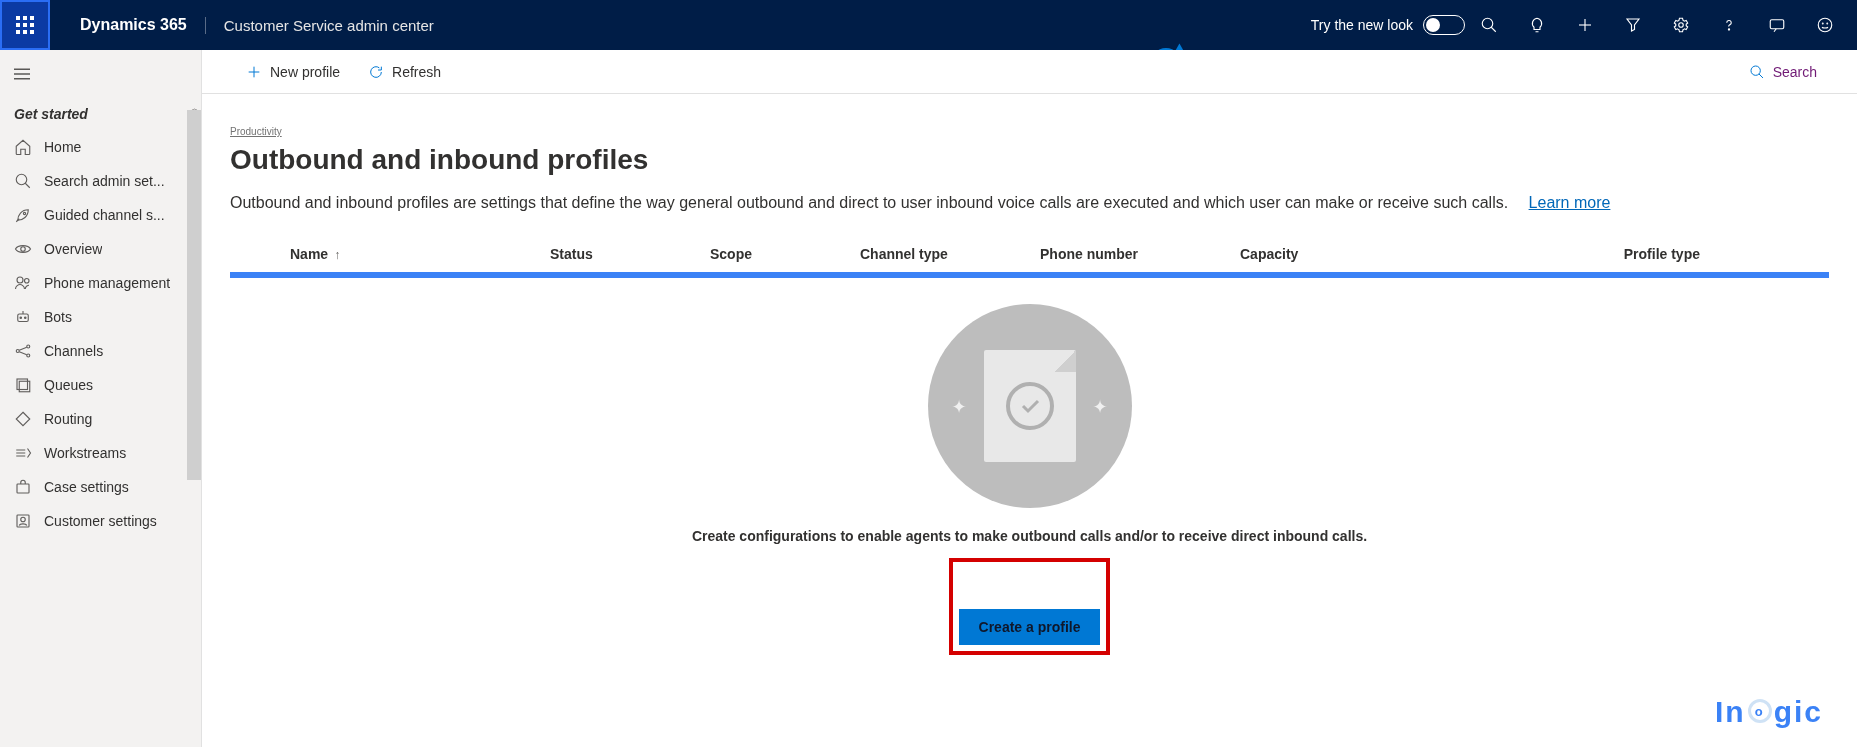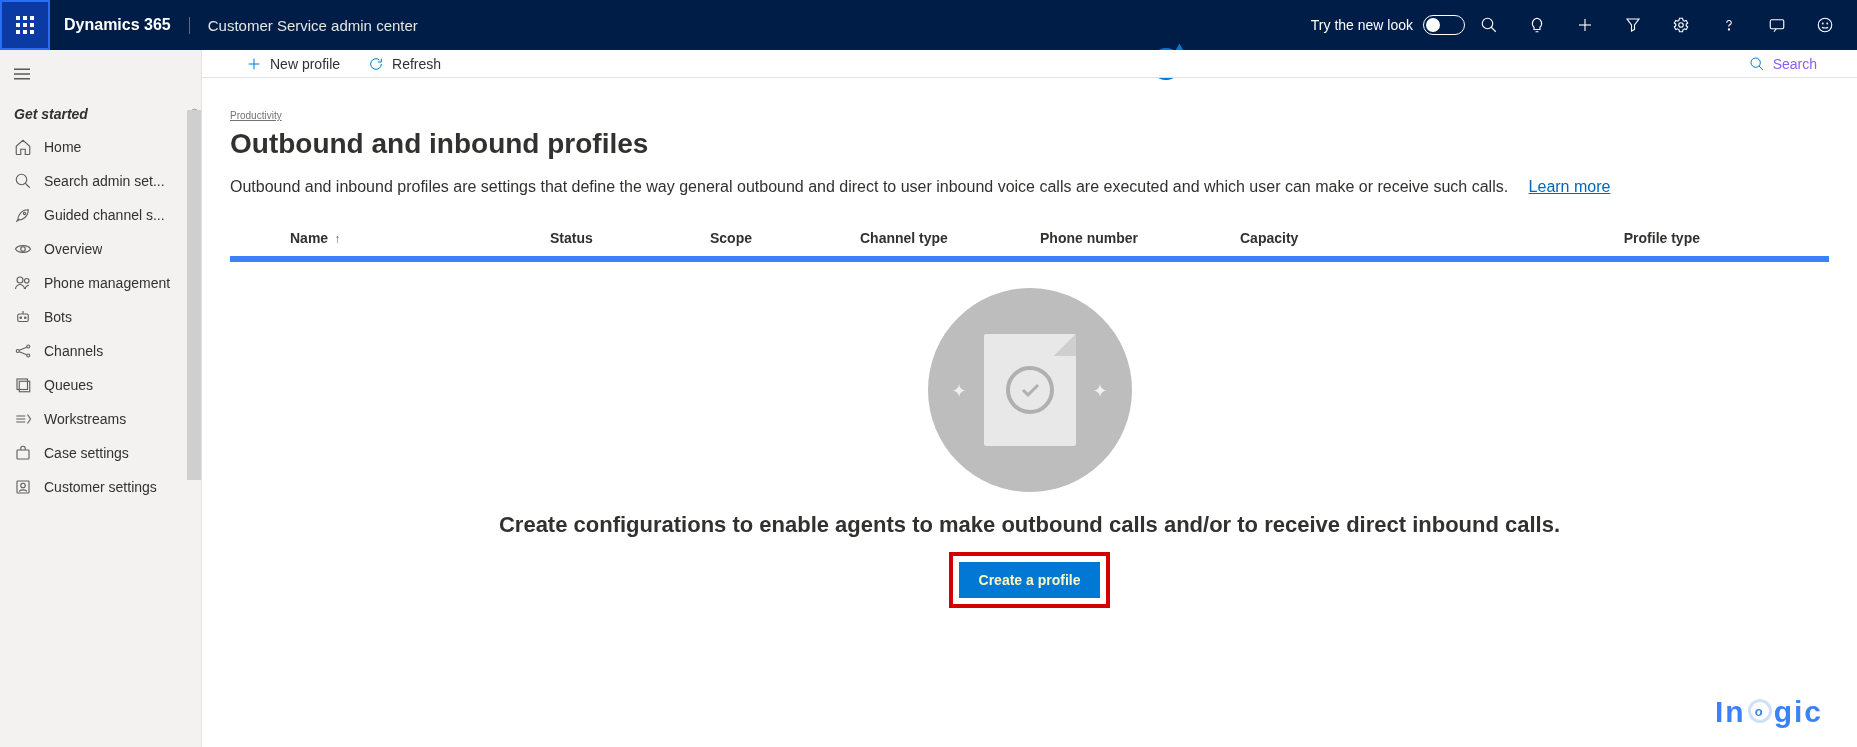"Dynamics 365" .brand { margin-left: none -> 16px }
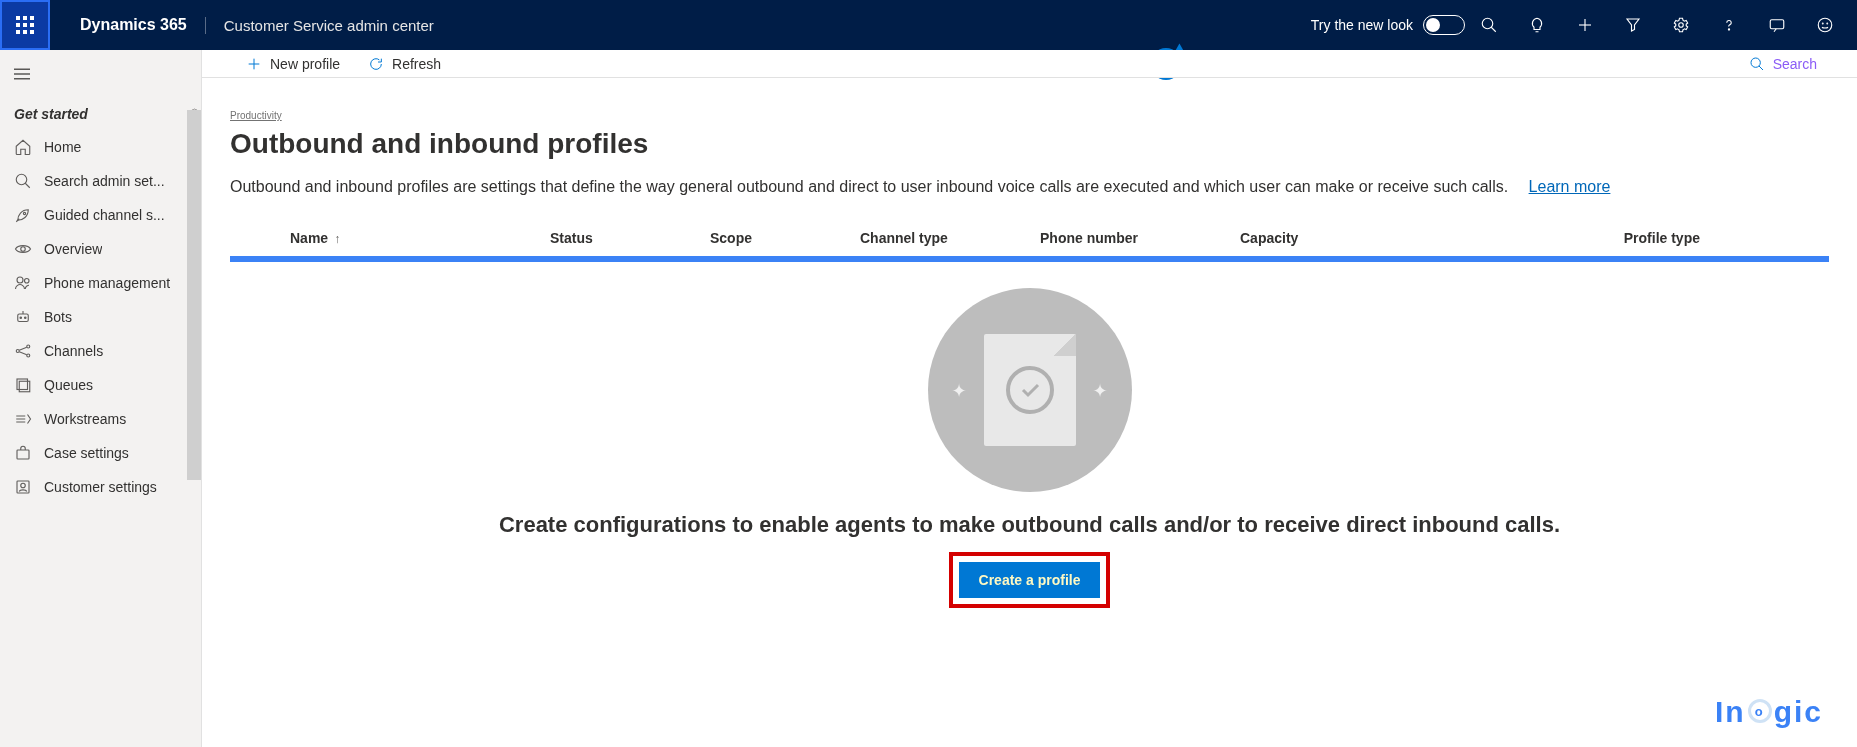"New profile" .cmdbar { height: 28px -> 44px }
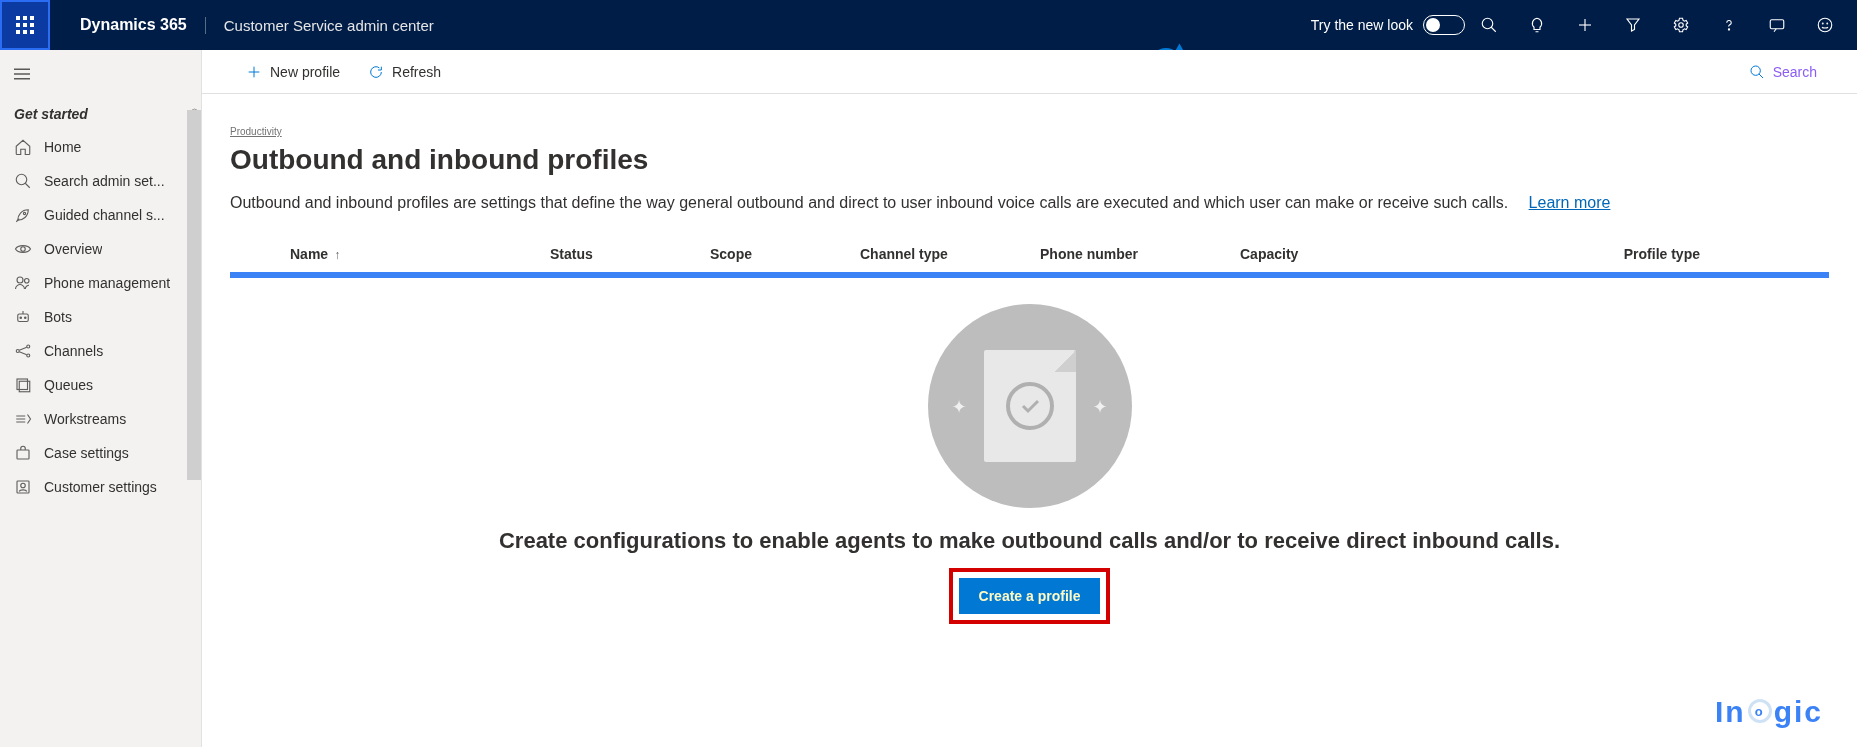"Search" .cmd-search { color: #8b5cf6 -> #701a75 }
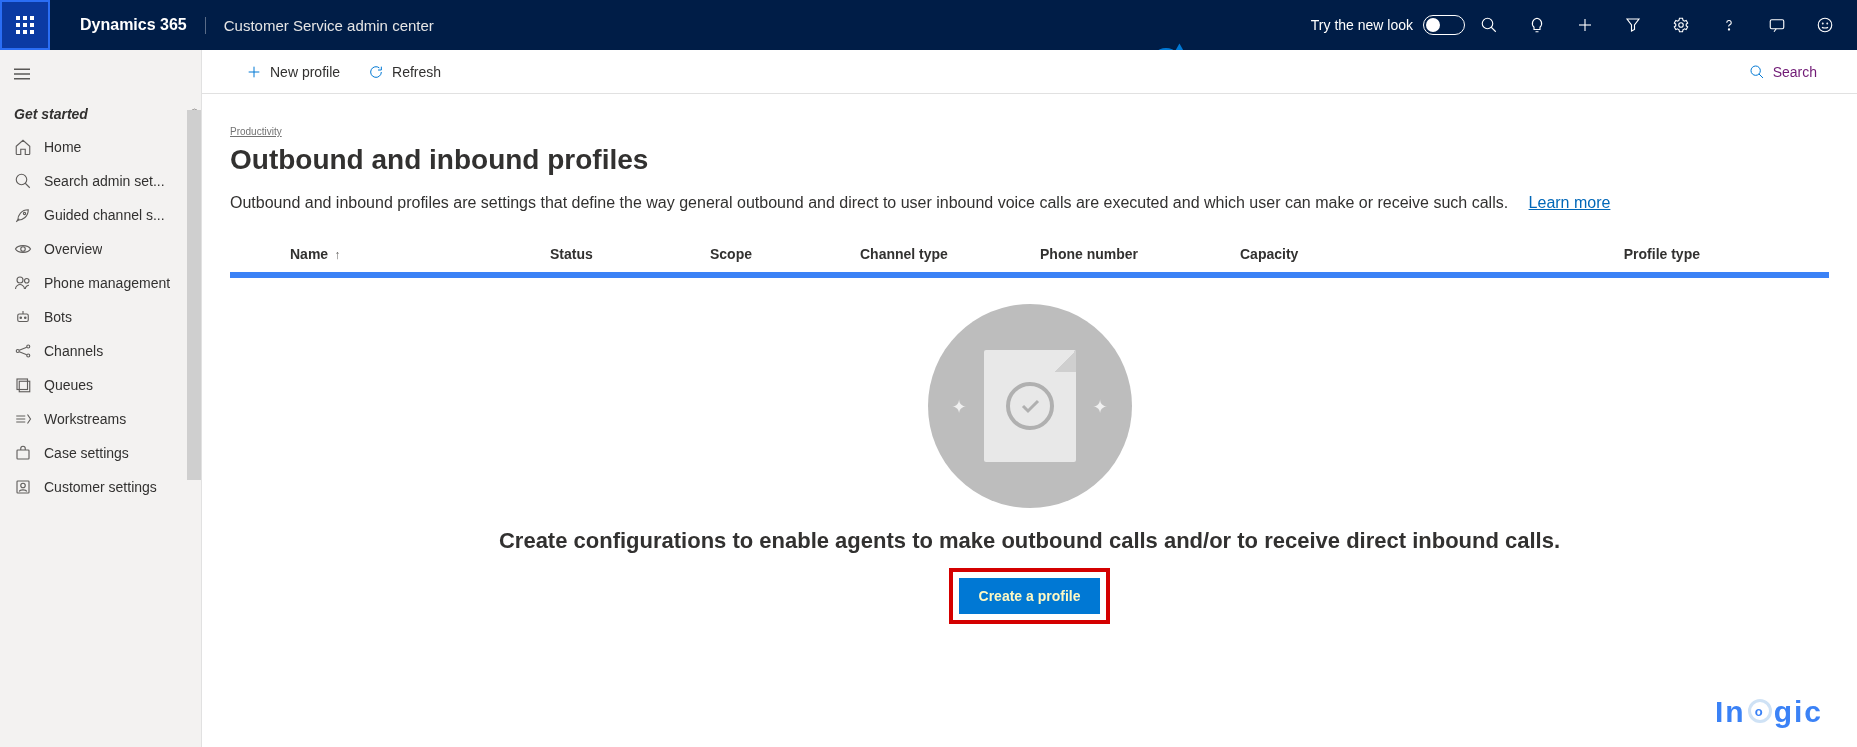"Routing" div.nav-item { html: none -> <div> <svg> <path></path> </svg> <span>Routing</span> </div> }
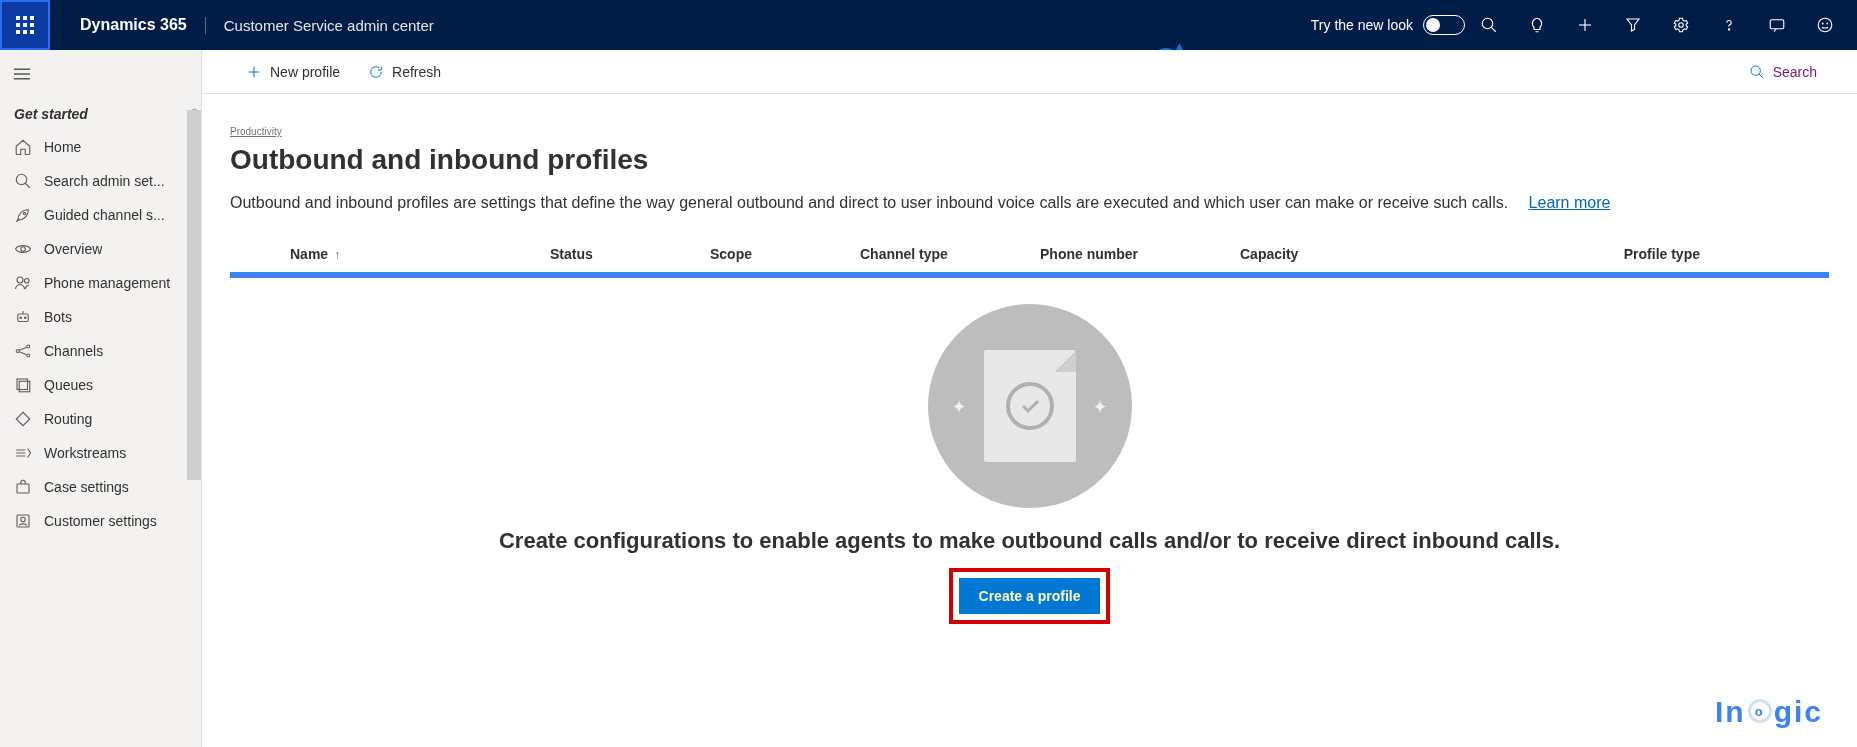"Create configurations to enable agents" .empty-title { font-size: 22px -> 14px }
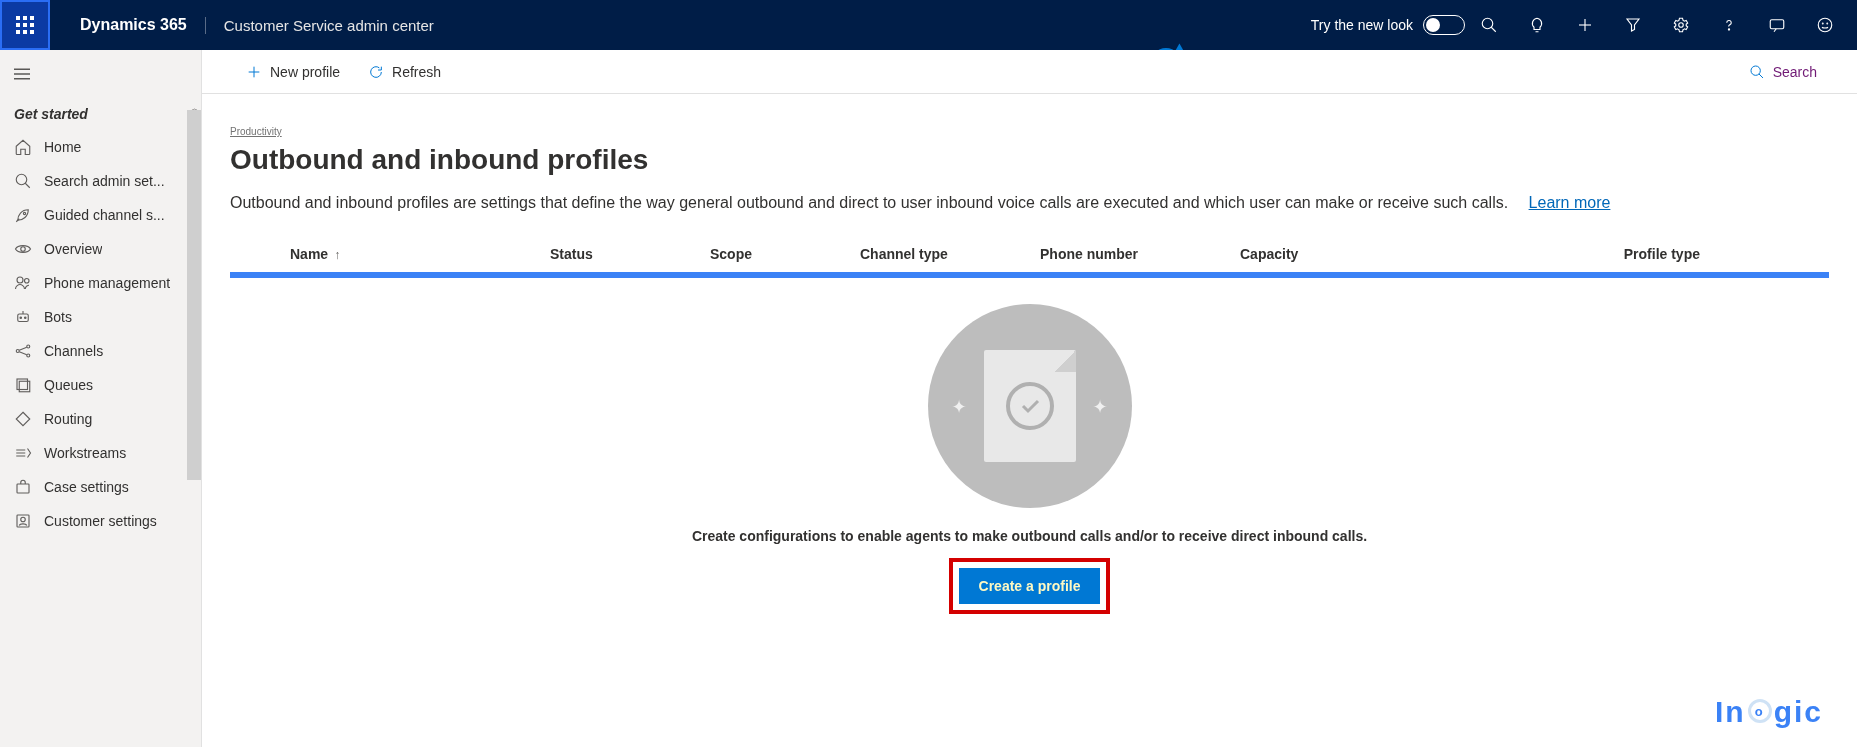"Create a profile" .create-btn { color: #fef9c3 -> #0f172a; margin-top: none -> 41px }
